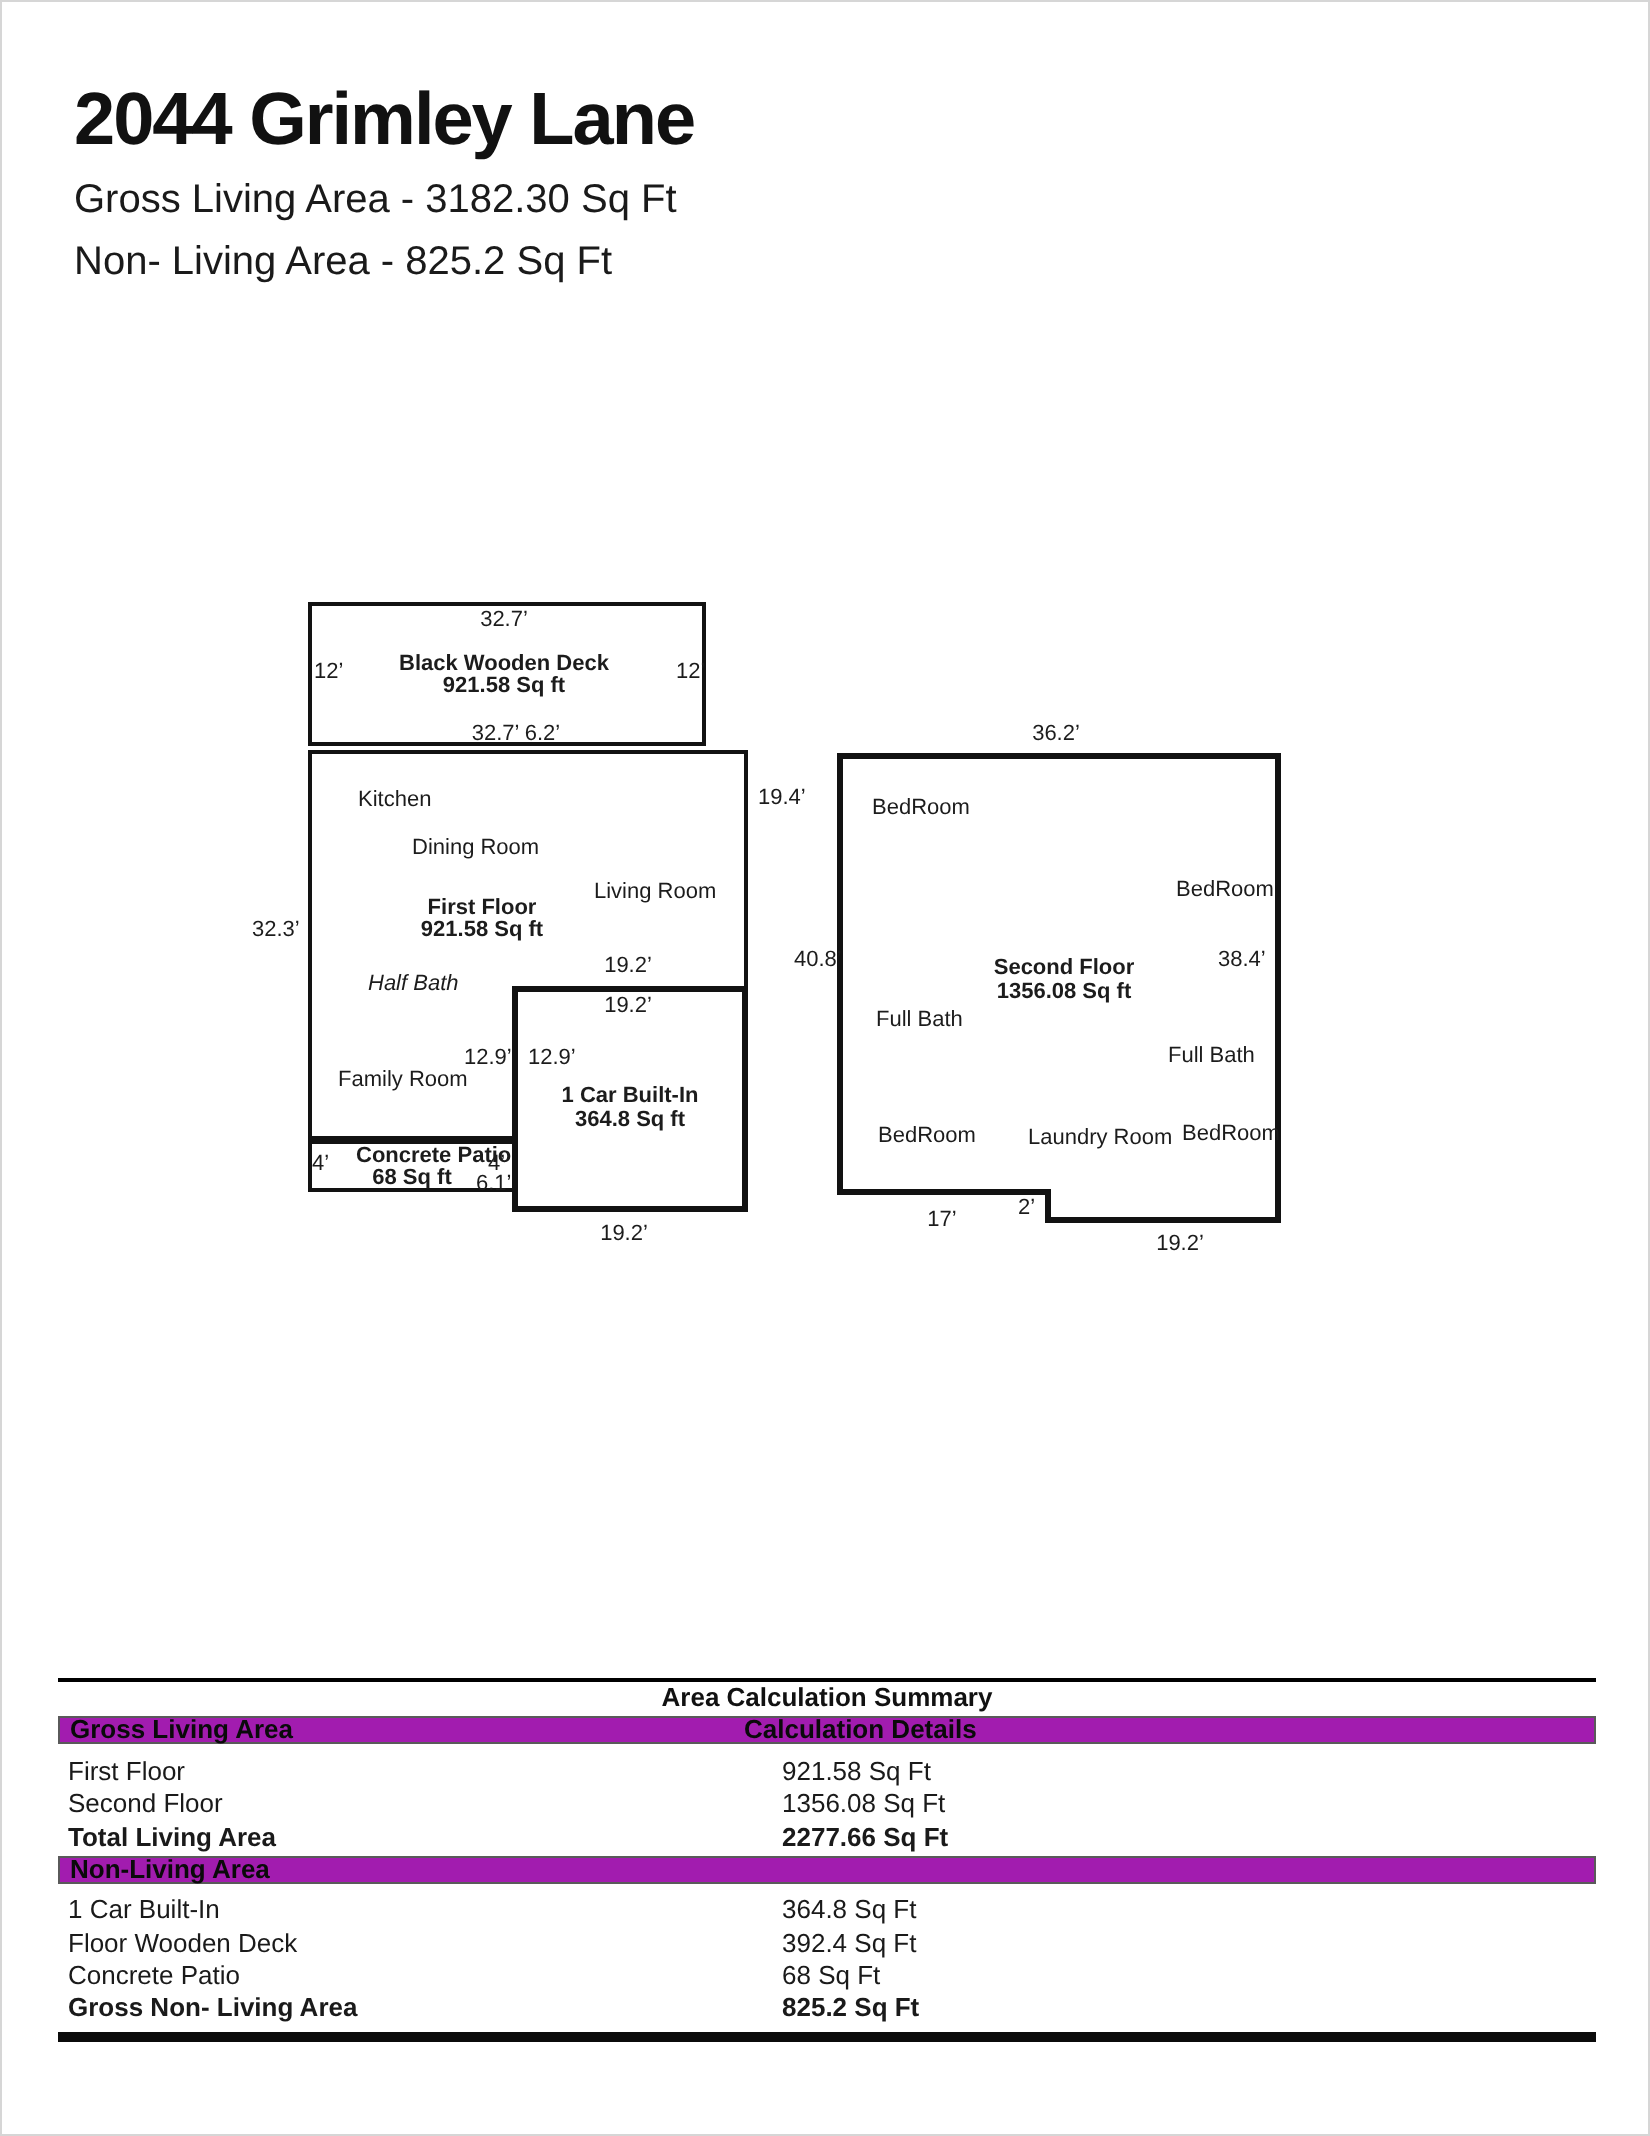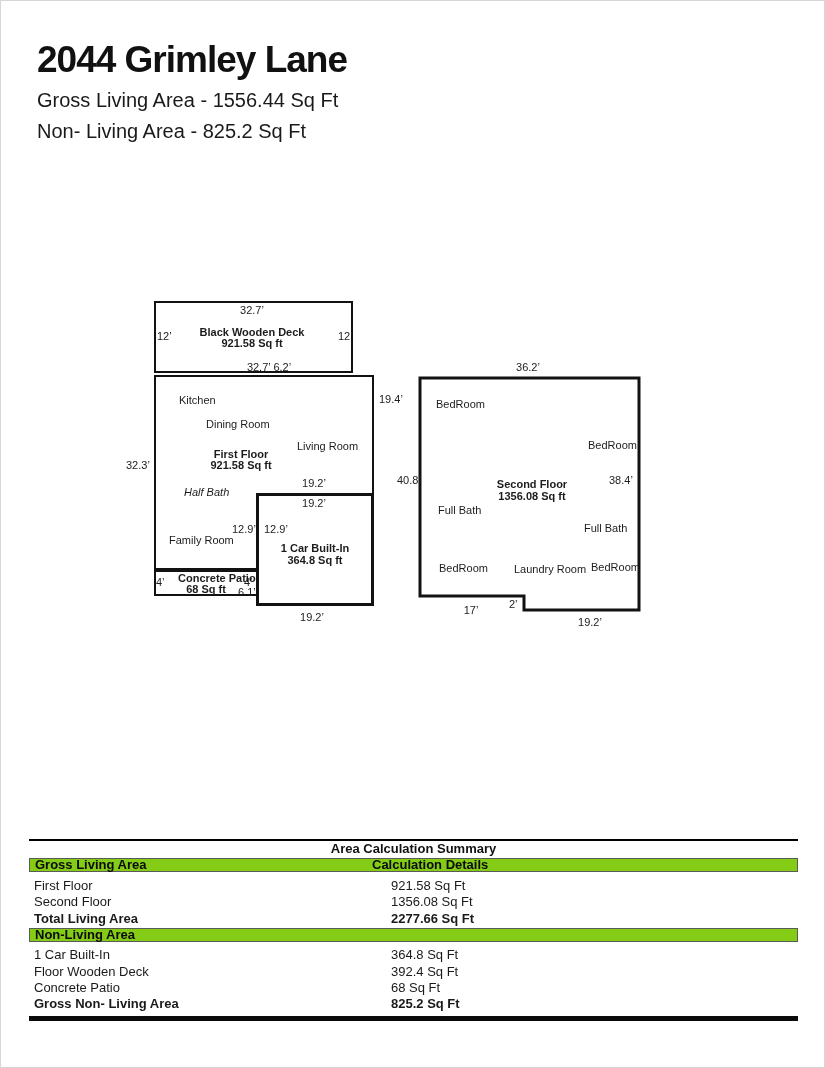"Gross Living Area - 1556.44" div.subtitle { text: 1556.44 -> 3182.30 }
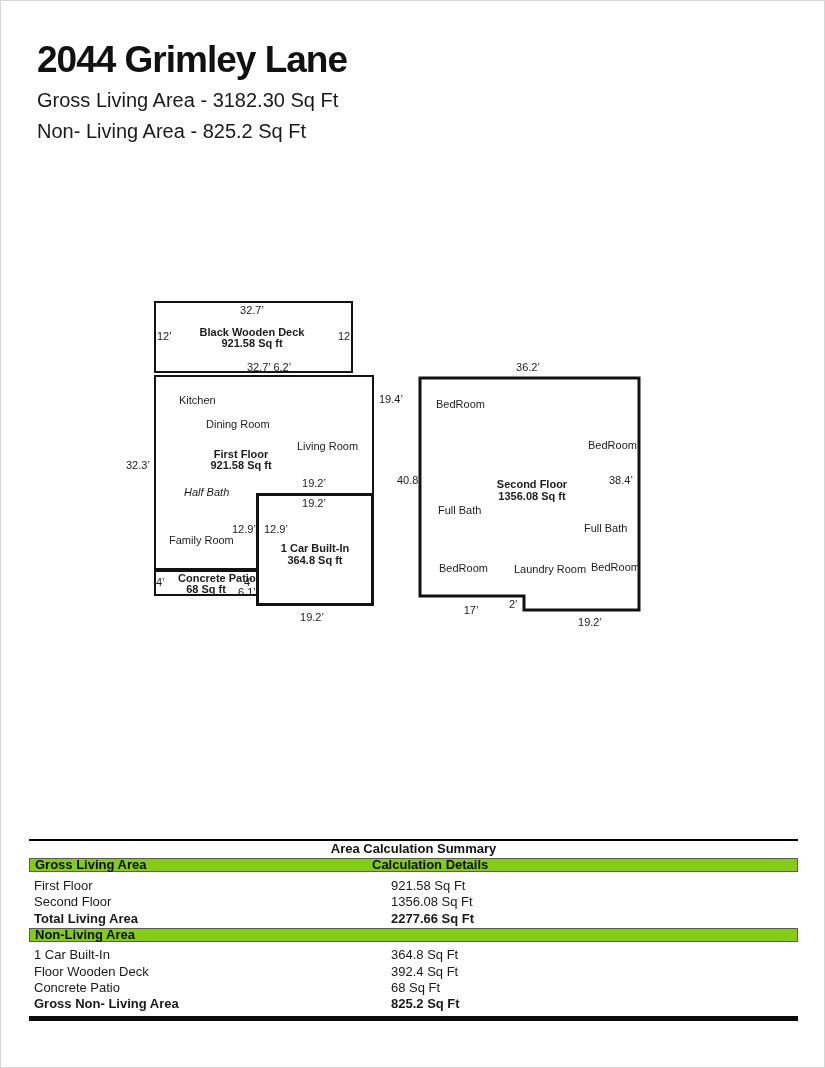"32.7’ 6.2’" div.lbl { left: 268px -> 257px }
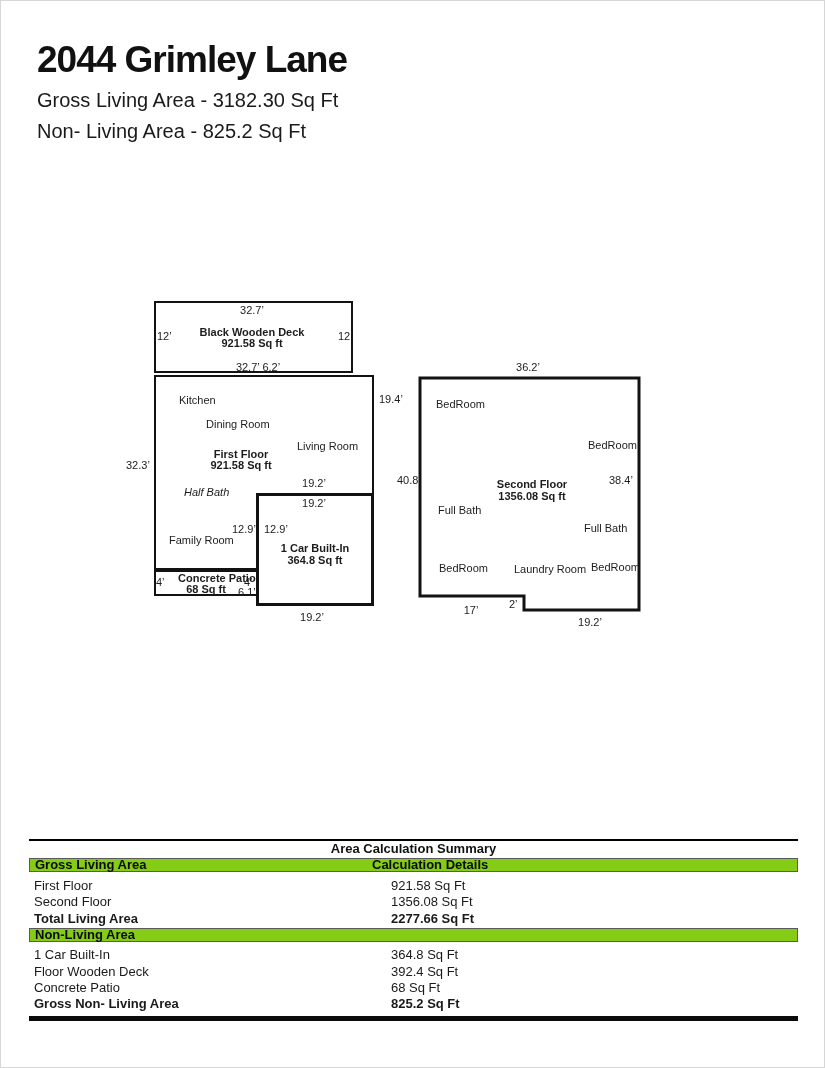"Gross Living Area" .gbar { background: #84cc16 -> #a21caf }
